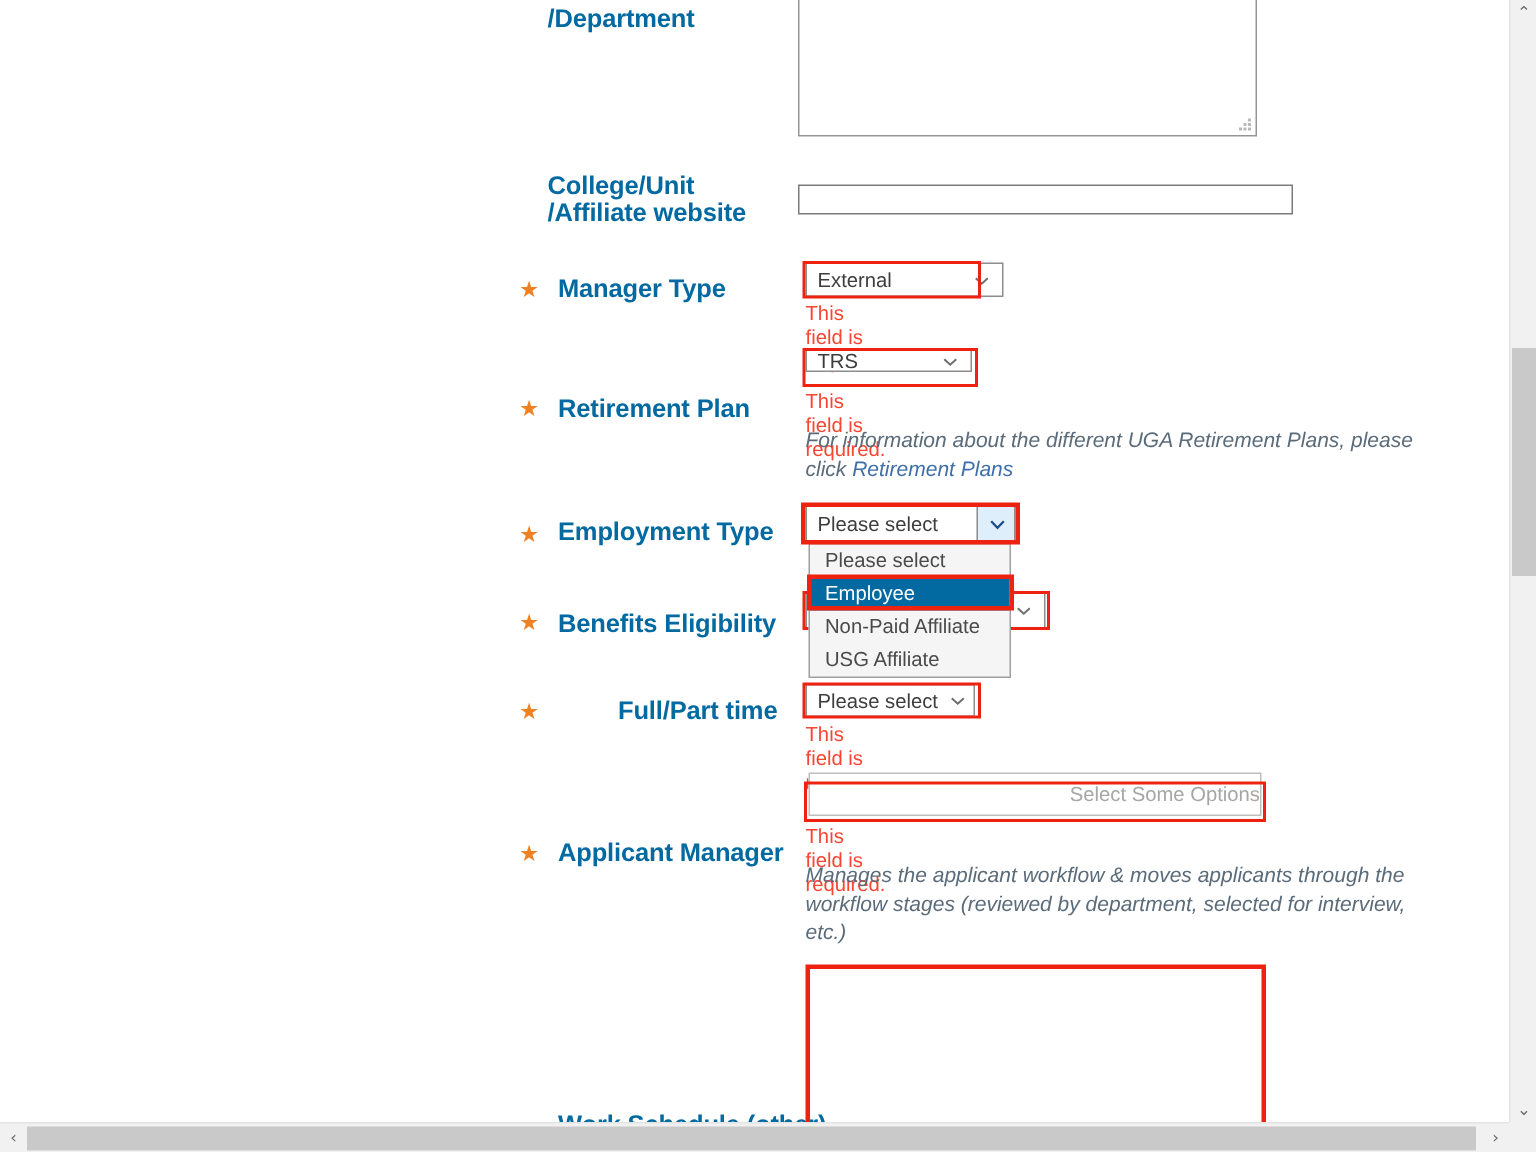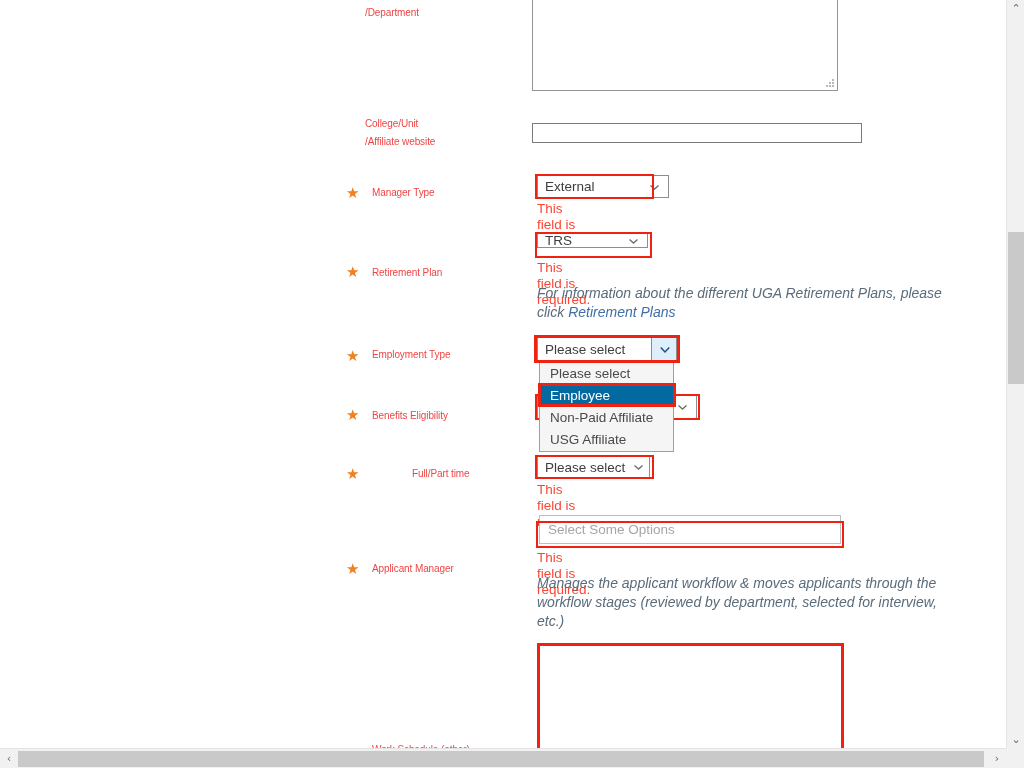"/Department" .field-label { color: #ef4444 -> #0369a1; font-size: 10px -> 17px; font-weight: normal -> bold }
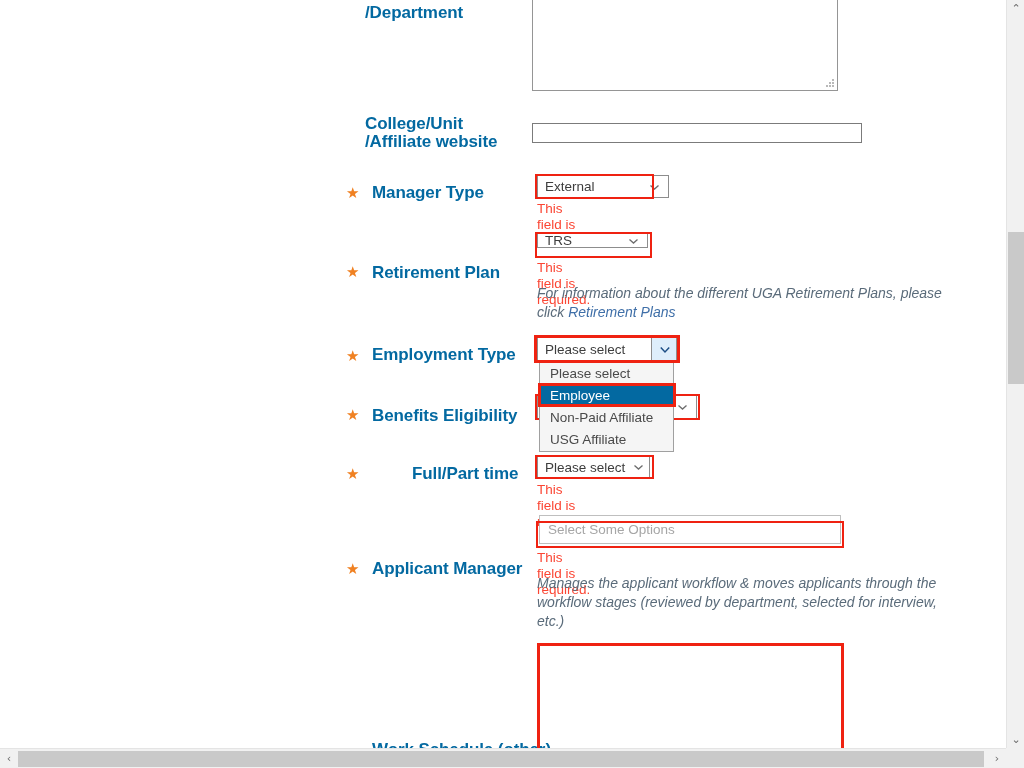"Select Some Options" .multiselect { justify-content: none -> flex-end }
